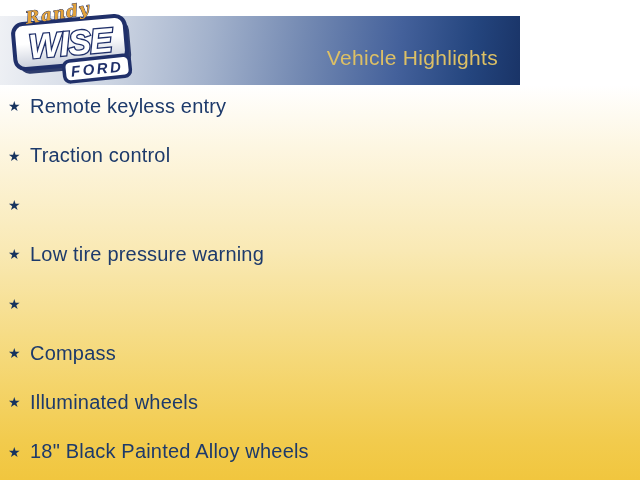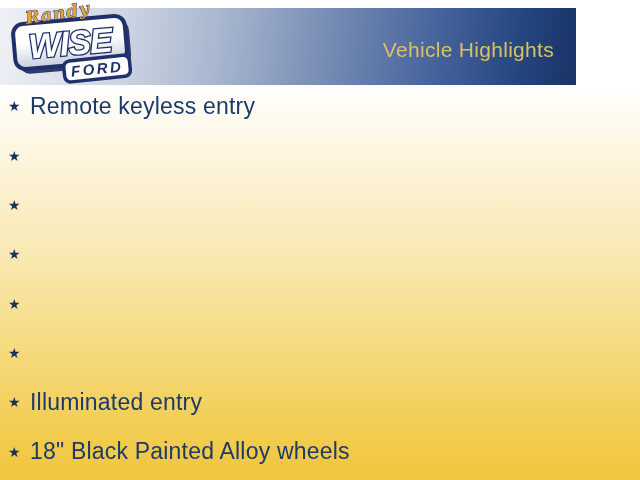"Vehicle Highlights" .header { top: 8px -> 16px; width: 576px -> 520px }
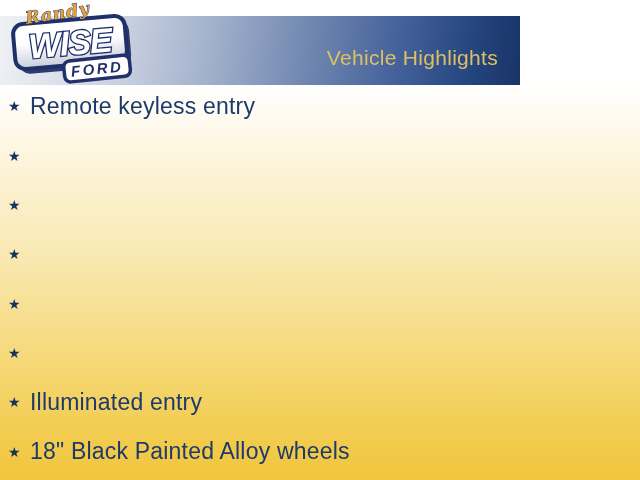"Remote keyless entry" .label { font-size: 23px -> 20px }
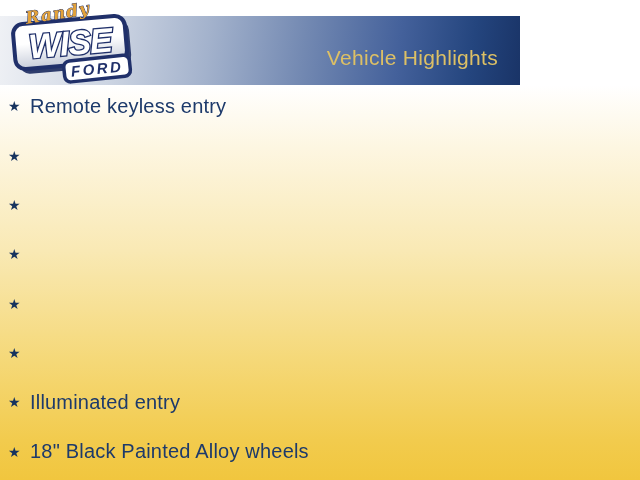"Traction control" span.label { html: none -> <span>Traction control</span> }
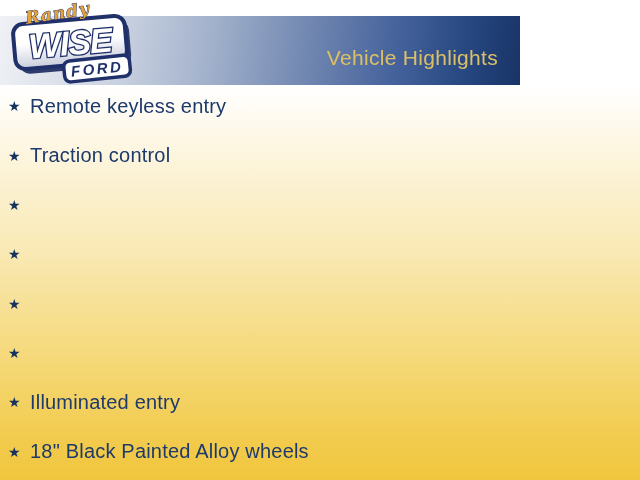"Low tire pressure warning" span.label { html: none -> <span>Low tire pressure warning</span> }
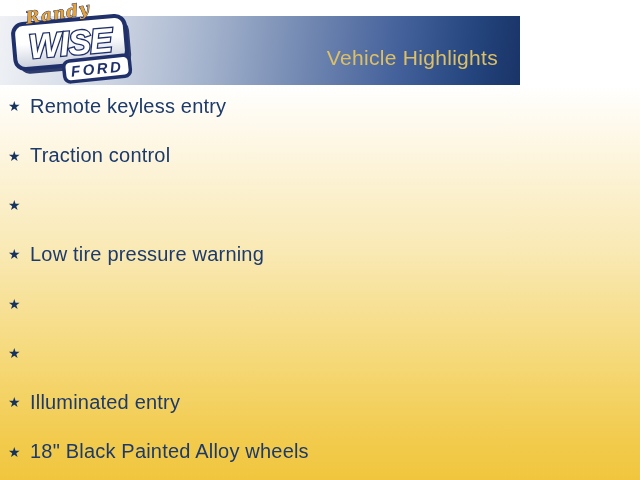"Compass" span.label { html: none -> <span>Compass</span> }
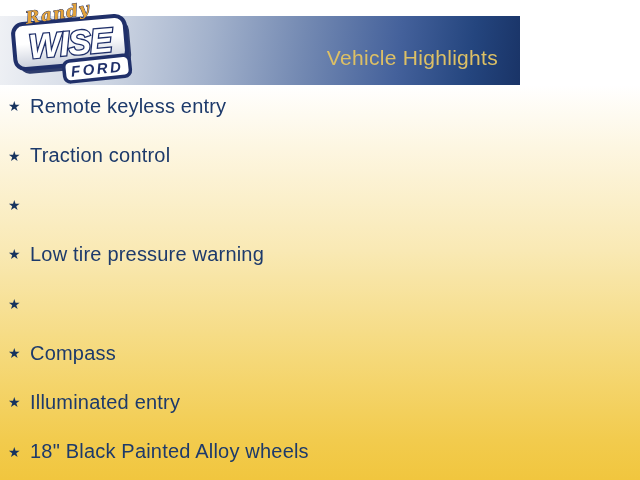"Illuminated entry" span.label { text: entry -> wheels }
